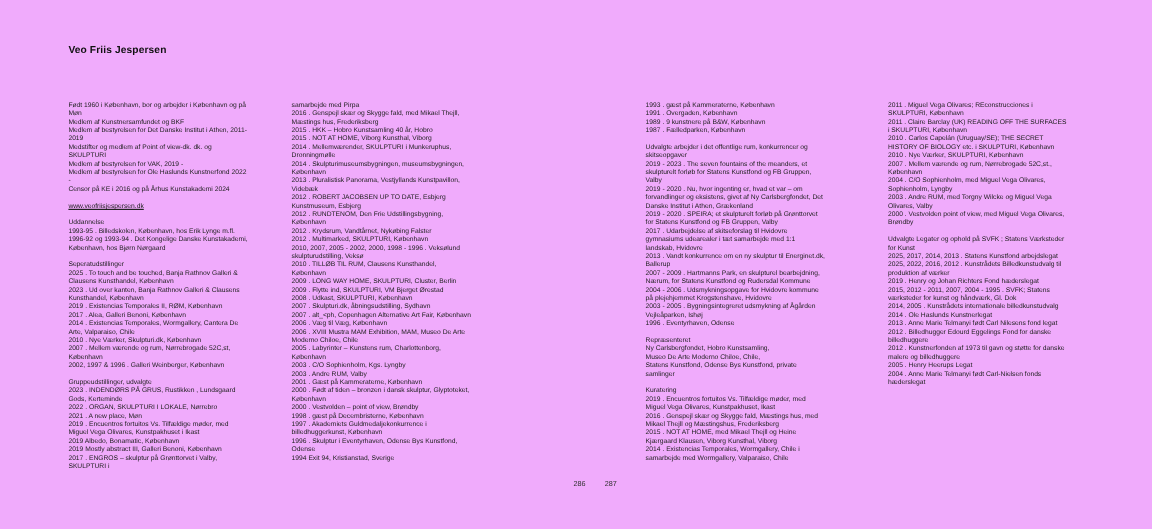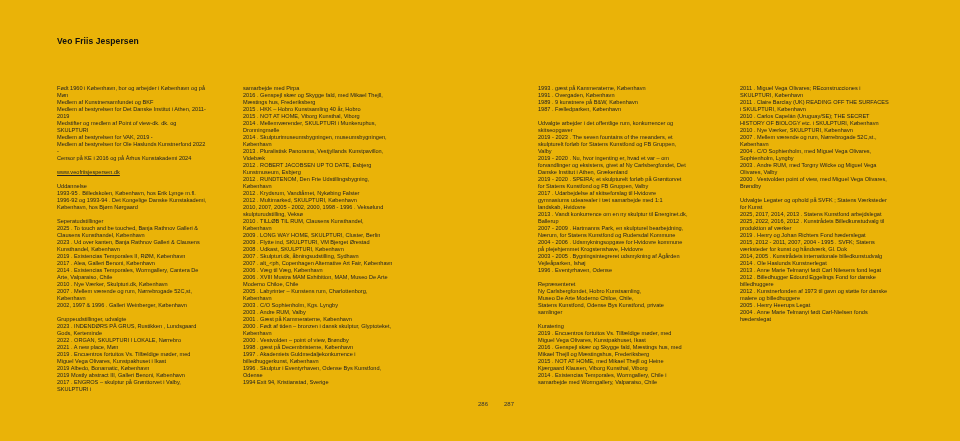"Veo Friis Jespersen" .spread { background: #eab308 -> #f0abfc }
